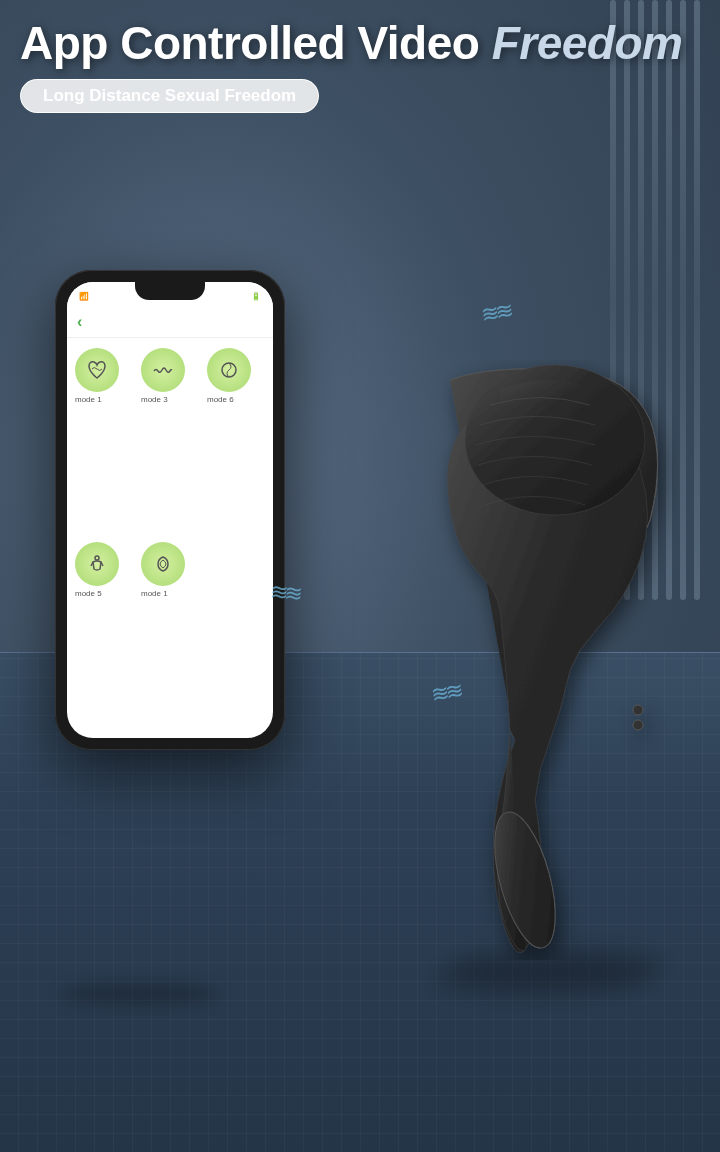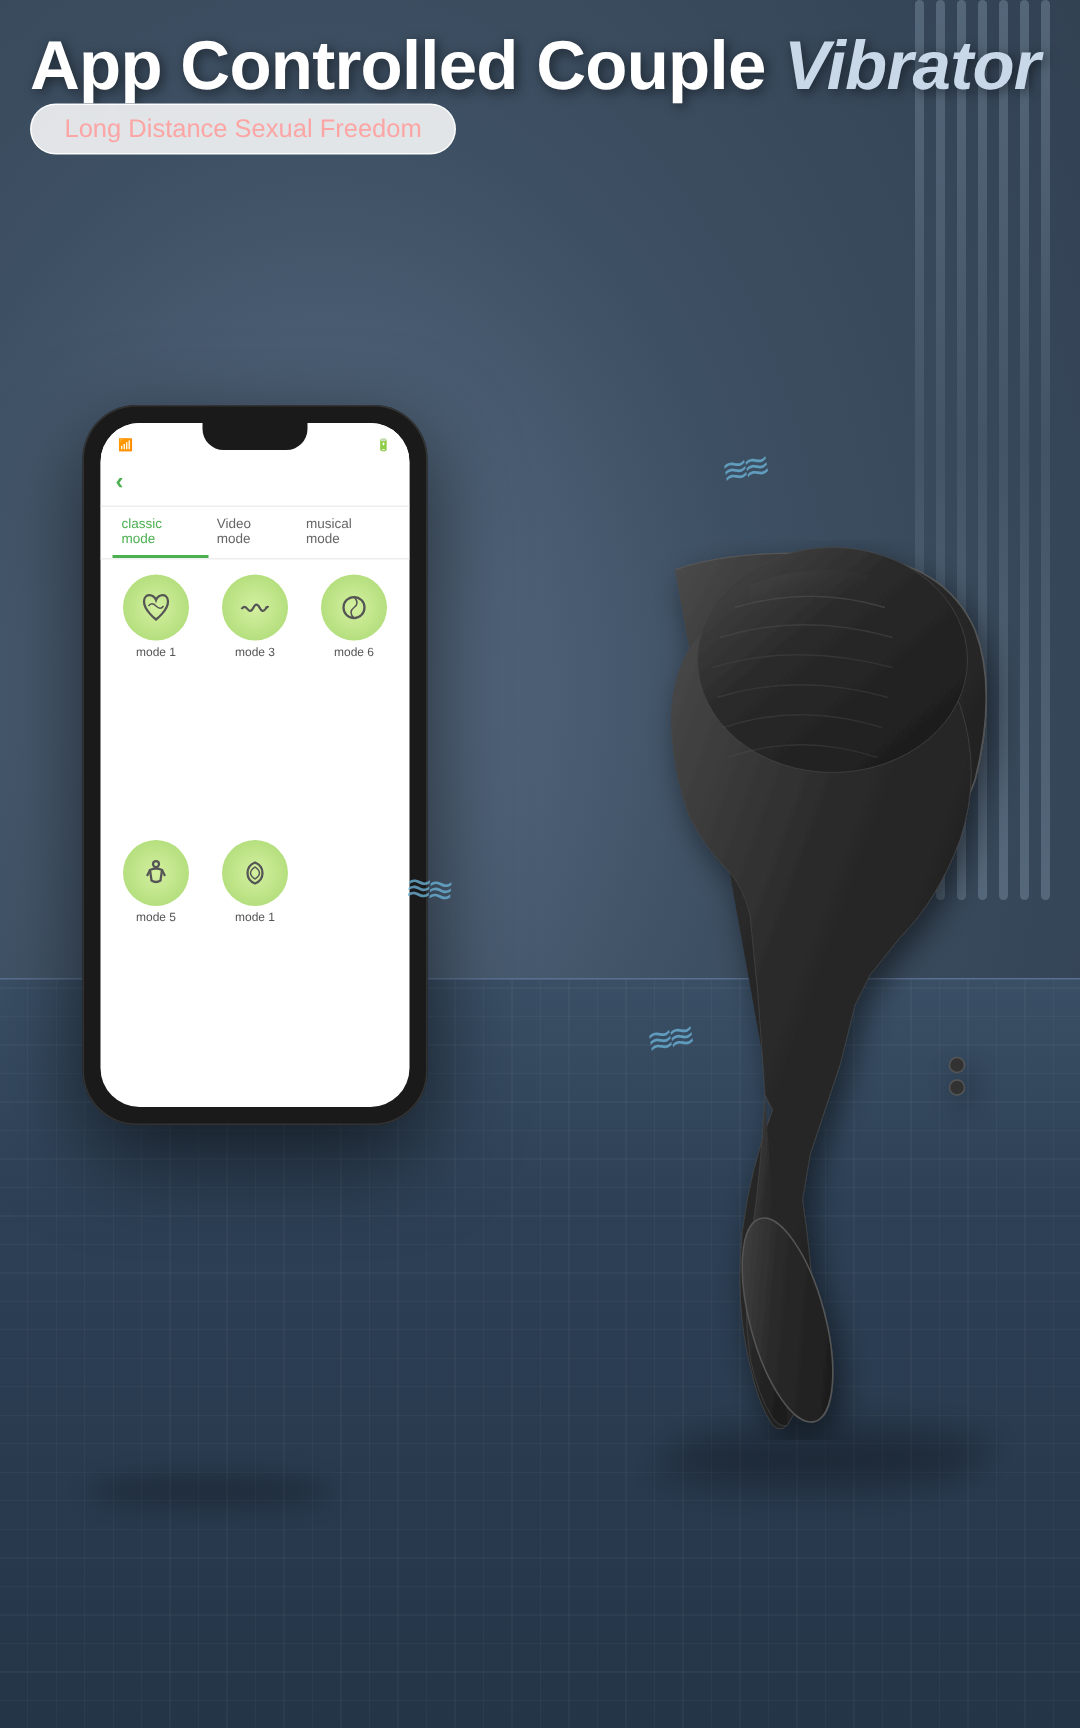"App Controlled Couple" span { text: Couple -> Video }
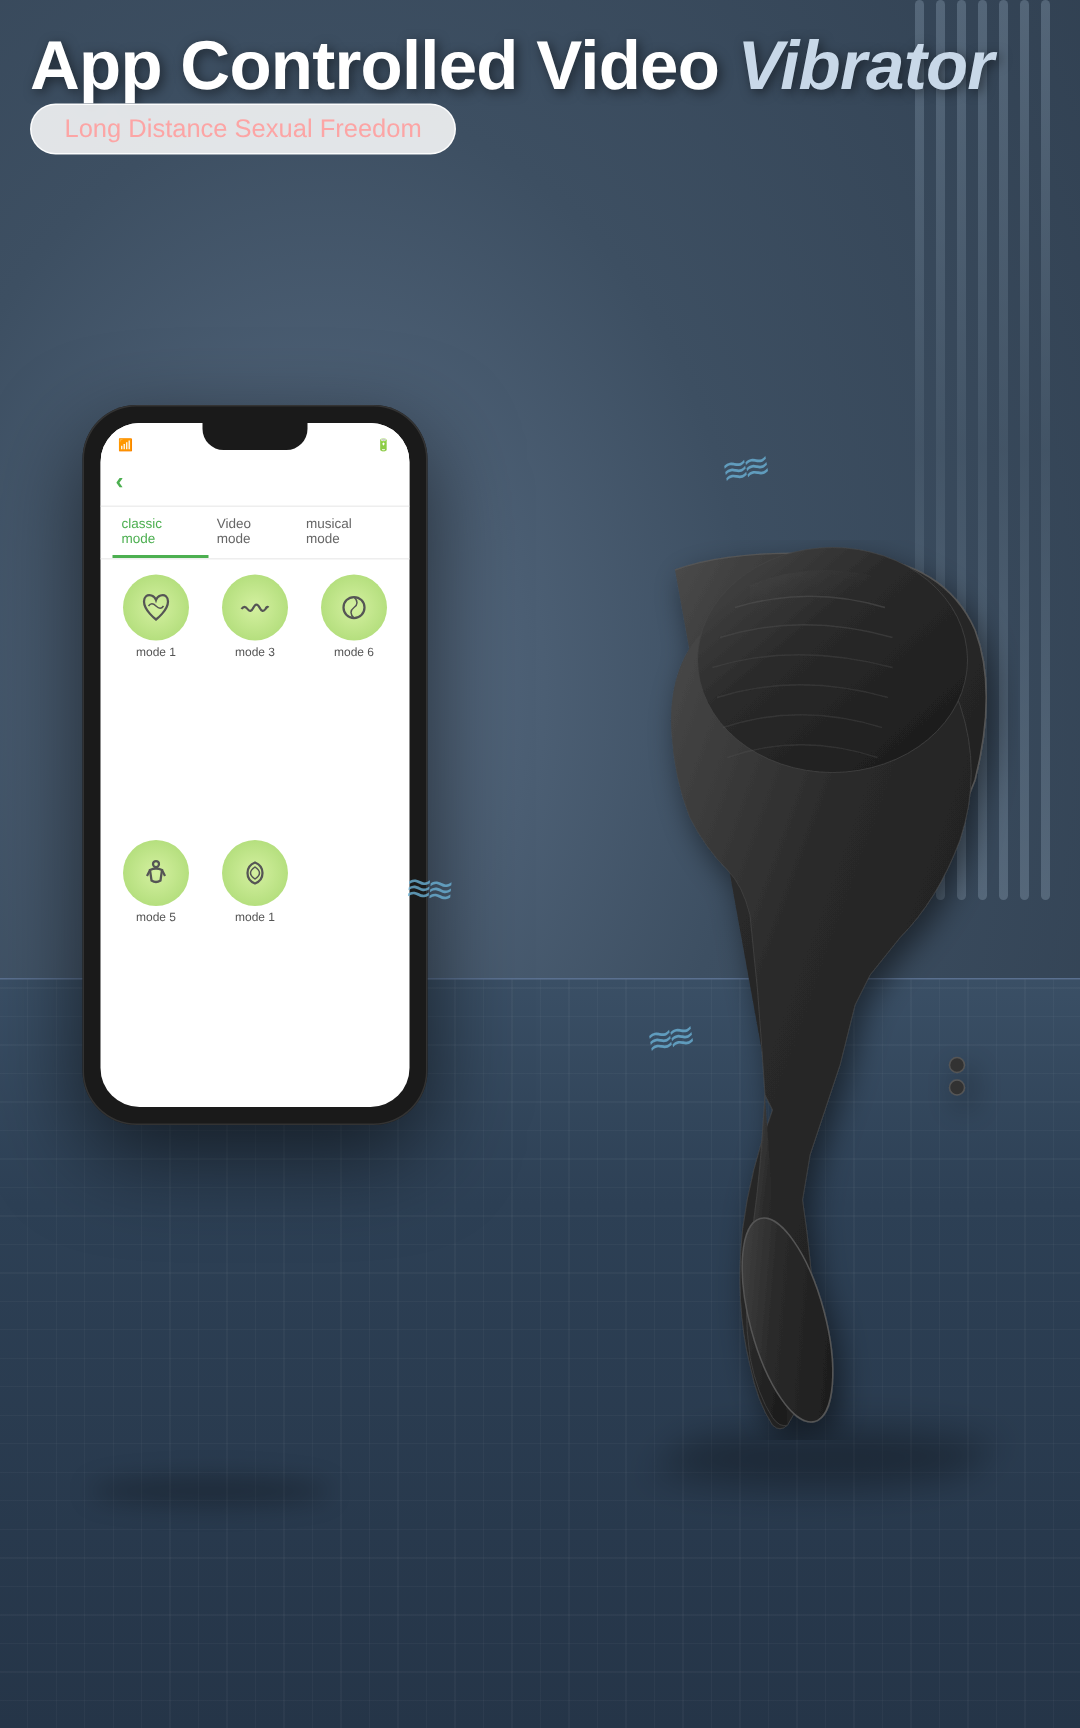"Vibrator" span.vibrator { text: Vibrator -> Freedom }
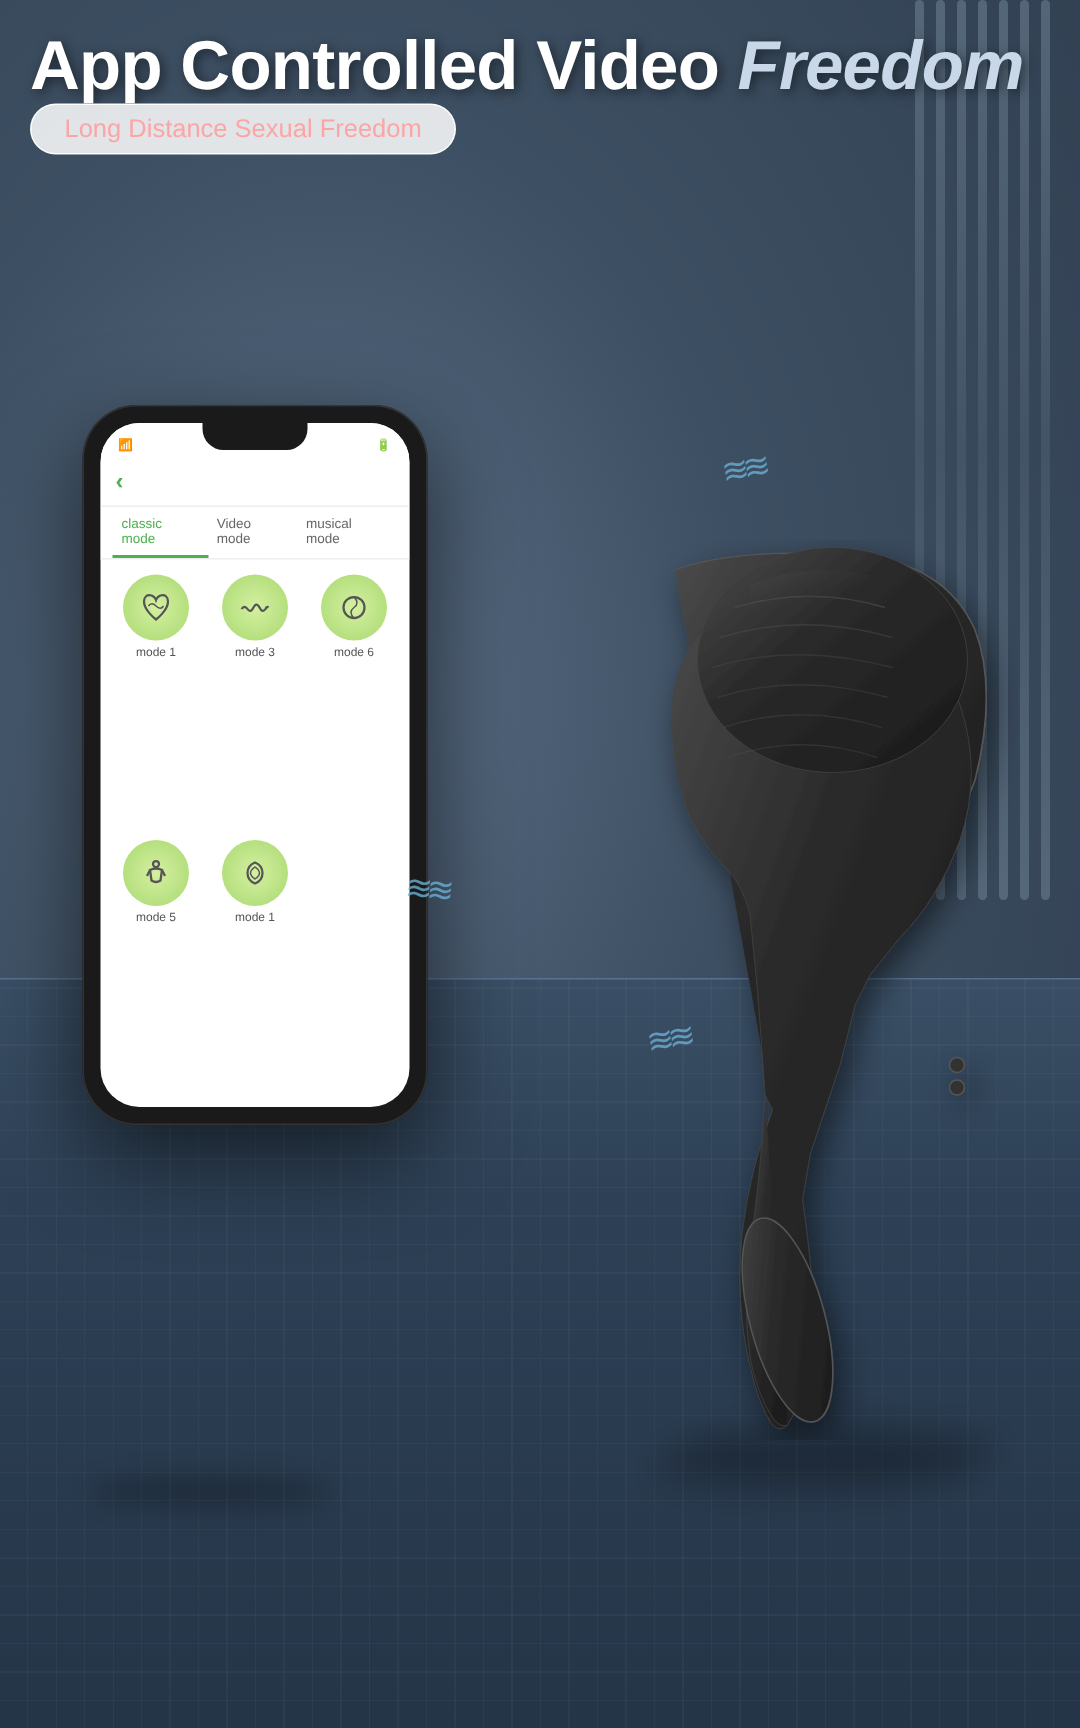"Long Distance Sexual Freedom" .subtitle-pill { color: #fca5a5 -> #ffffff; font-weight: 400 -> 700; margin-top: none -> 10px }
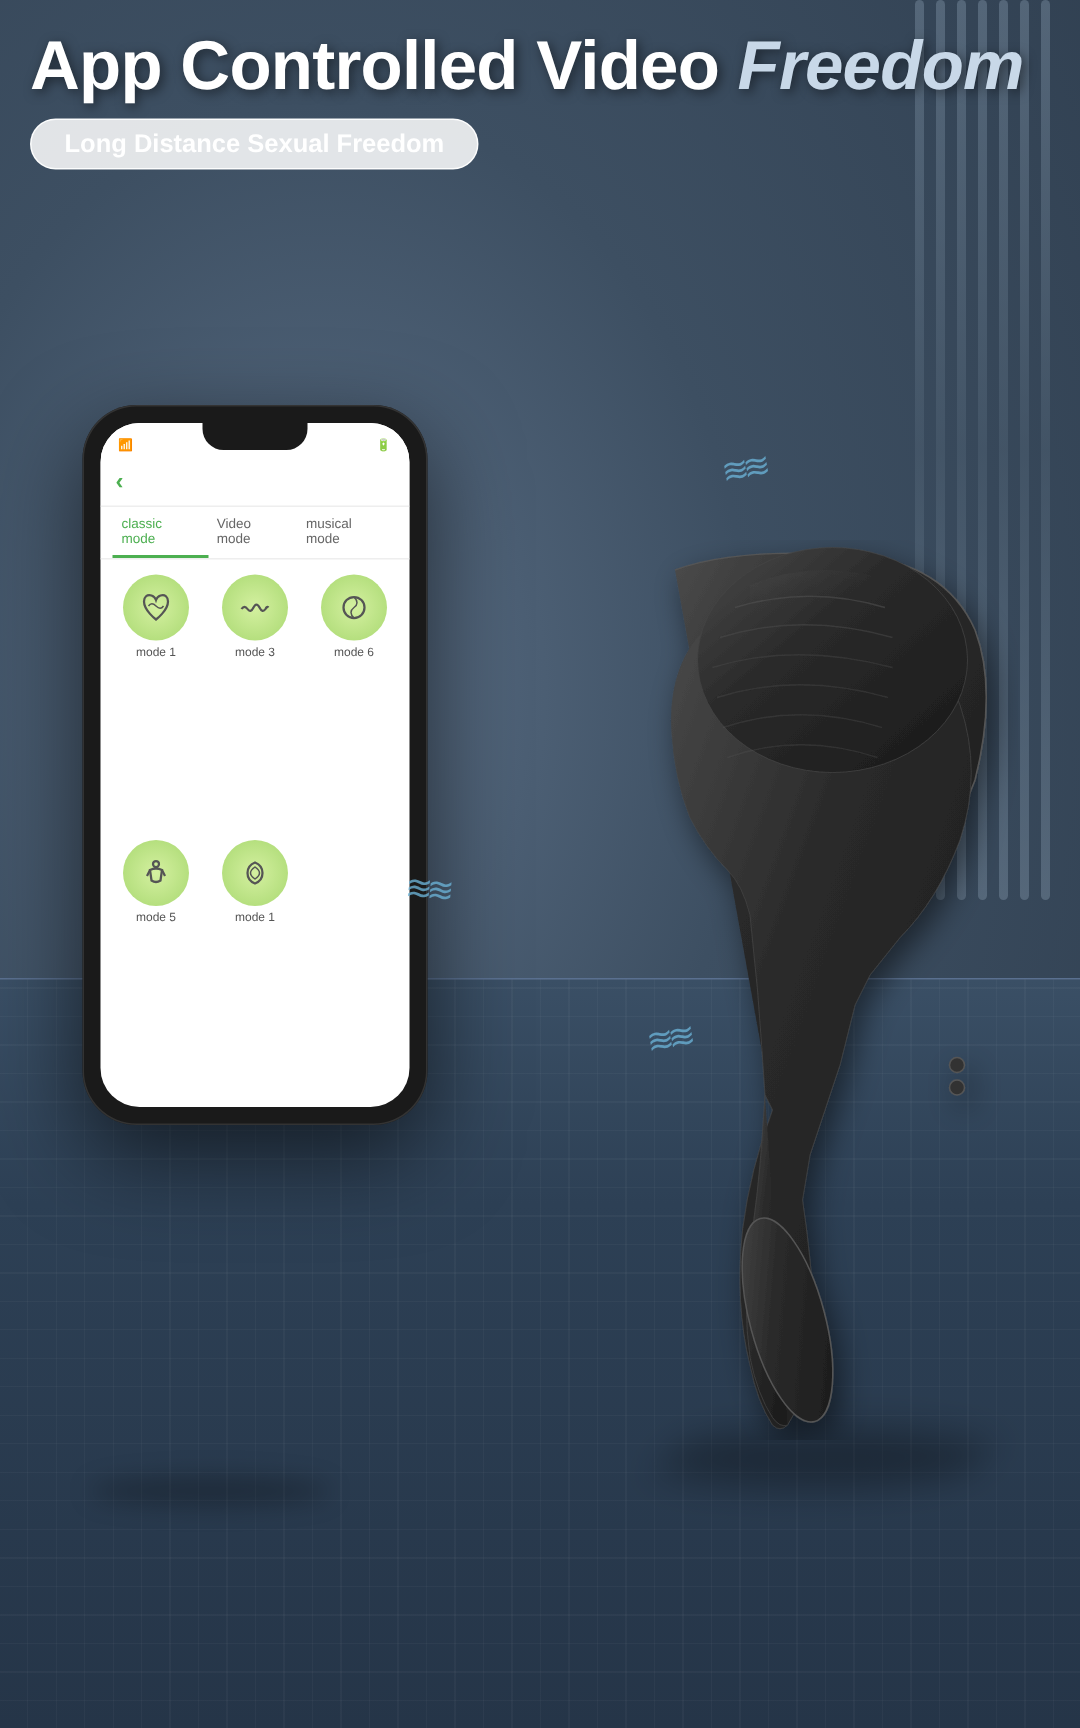"classic mode" div.phone-tabs { html: <div> <div> <span>classic mode</span> </div> <div> <span>Video mode</span> </div> <div> <span>musical mode</span> </div> </div> -> none }
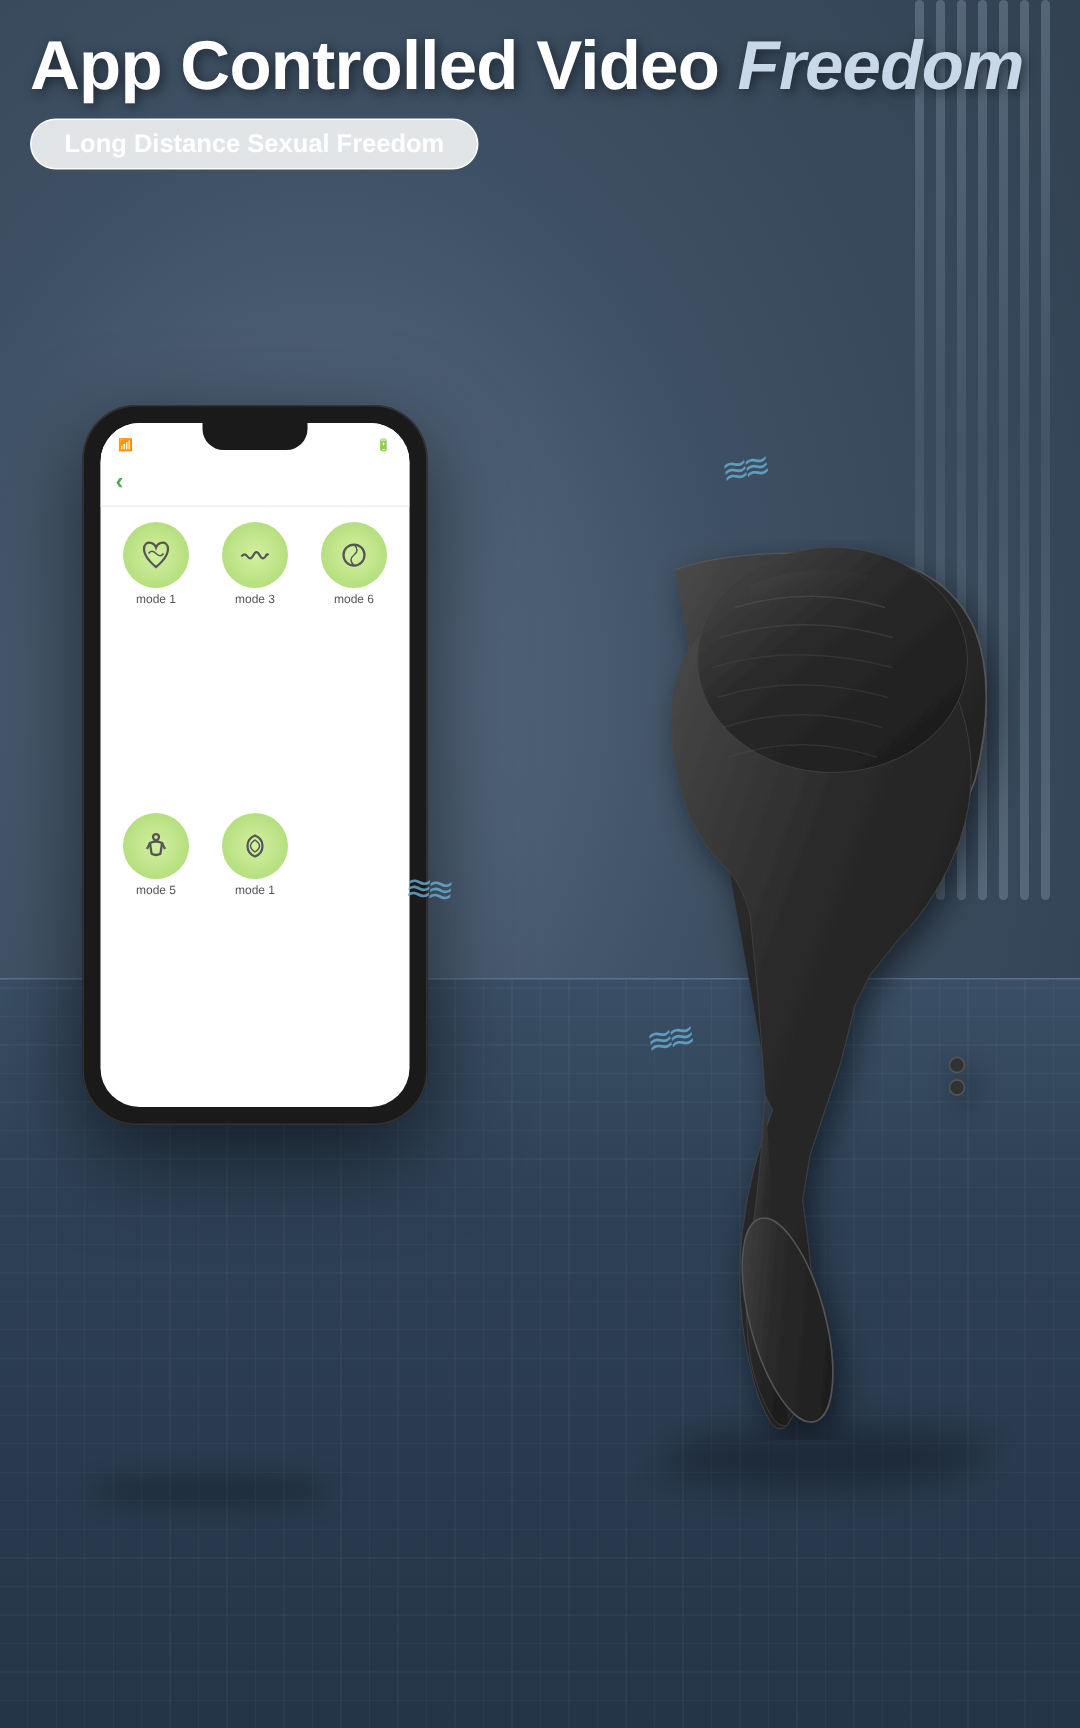"mode 1" .mode-item { align-items: center -> flex-start }
